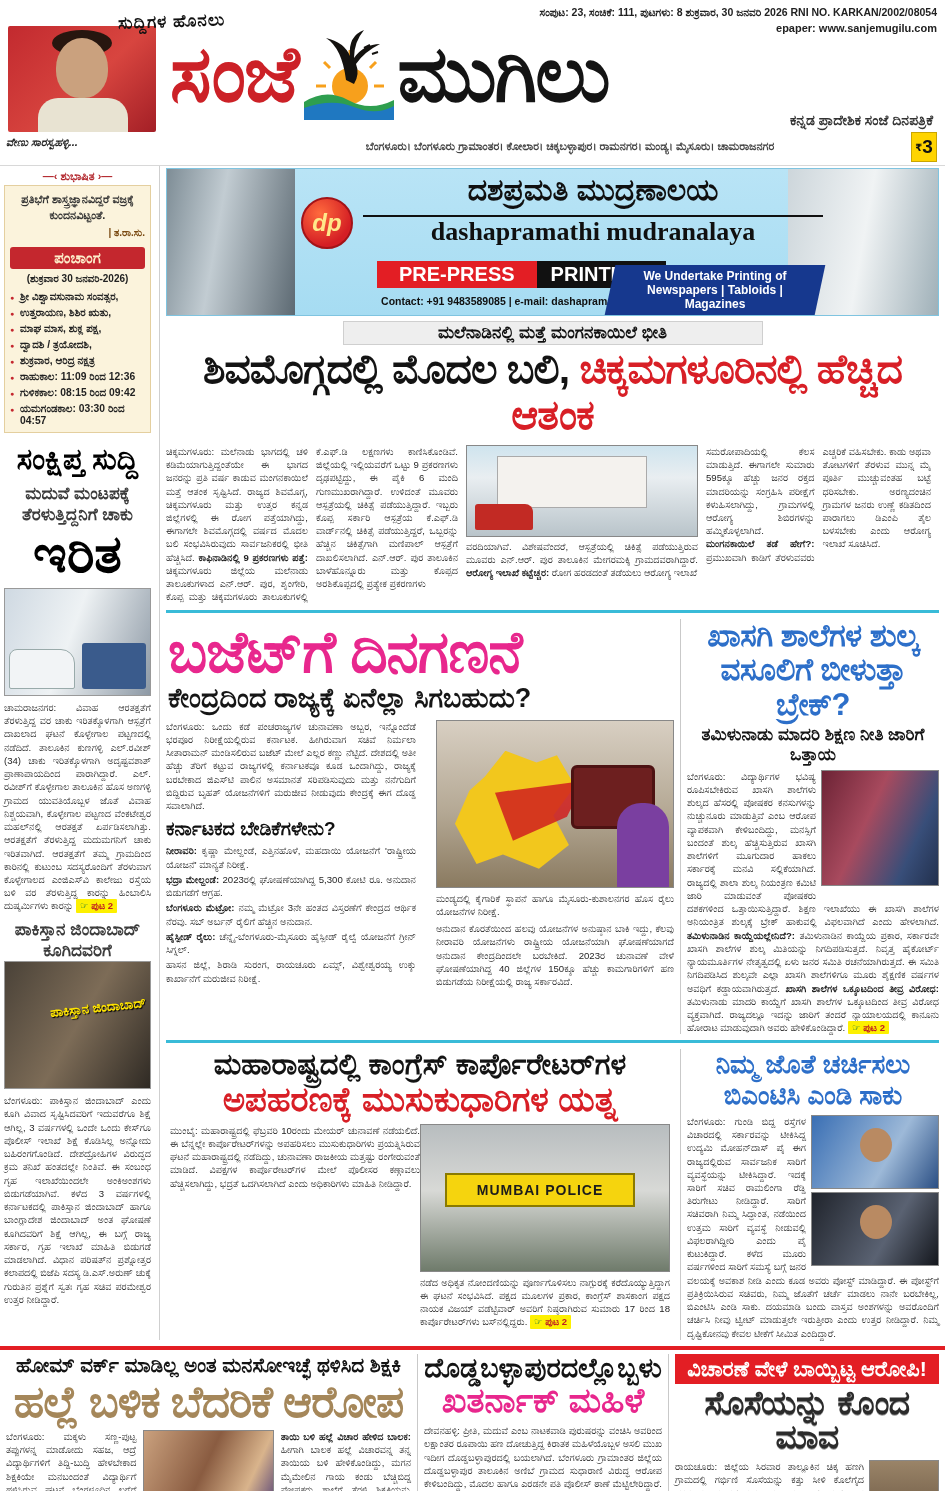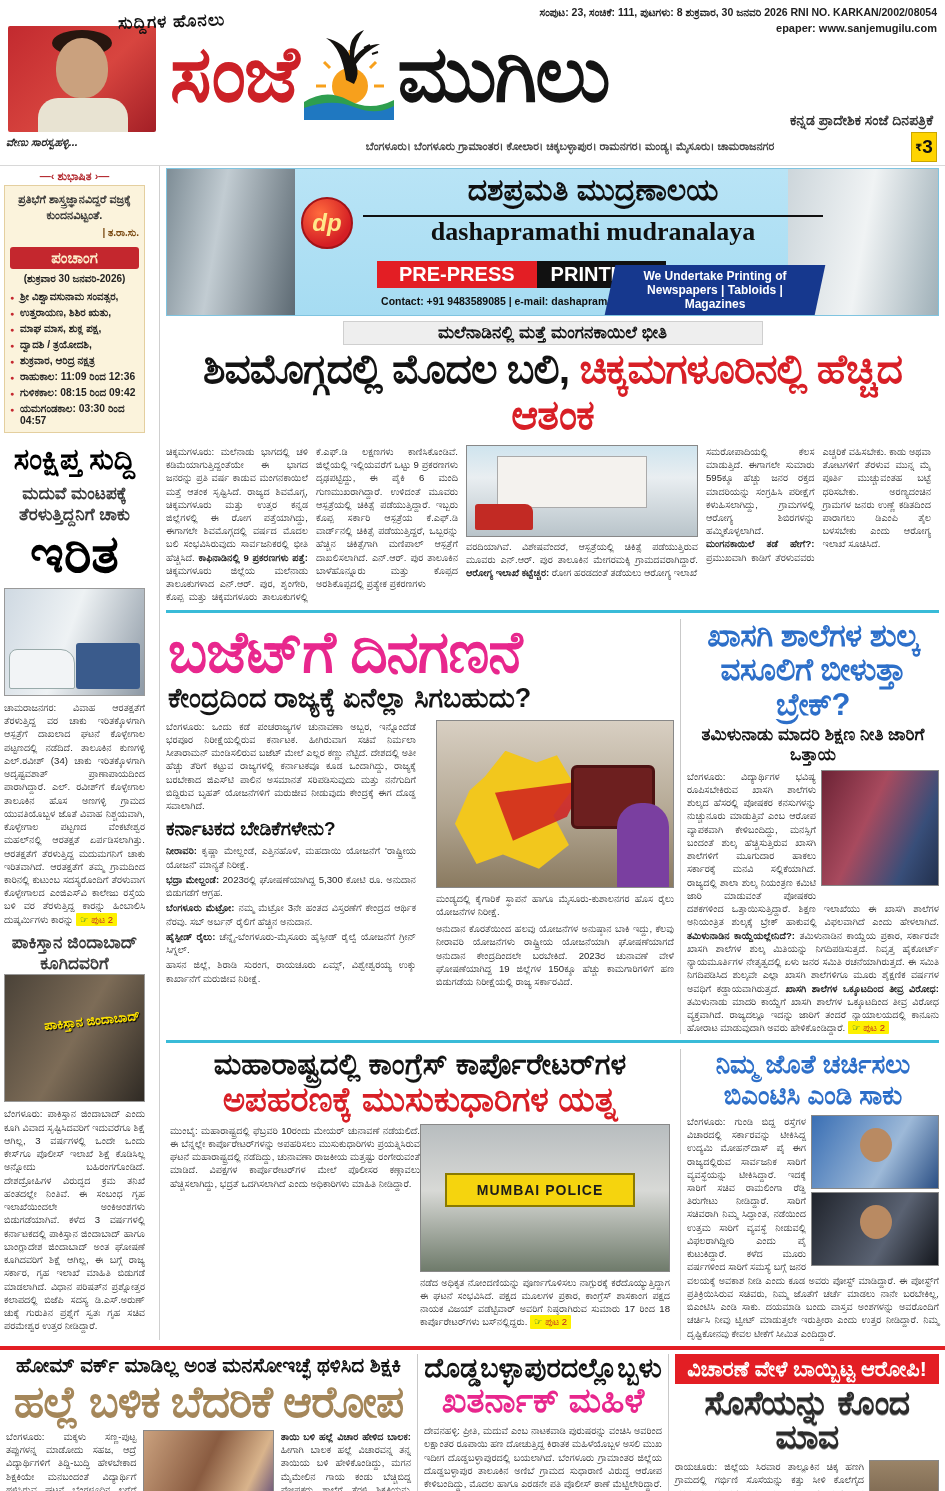"ಶುಭಾಷಿತ" .left-col { padding: 2px 14px 4px 4px -> 2px 8px 4px 4px }
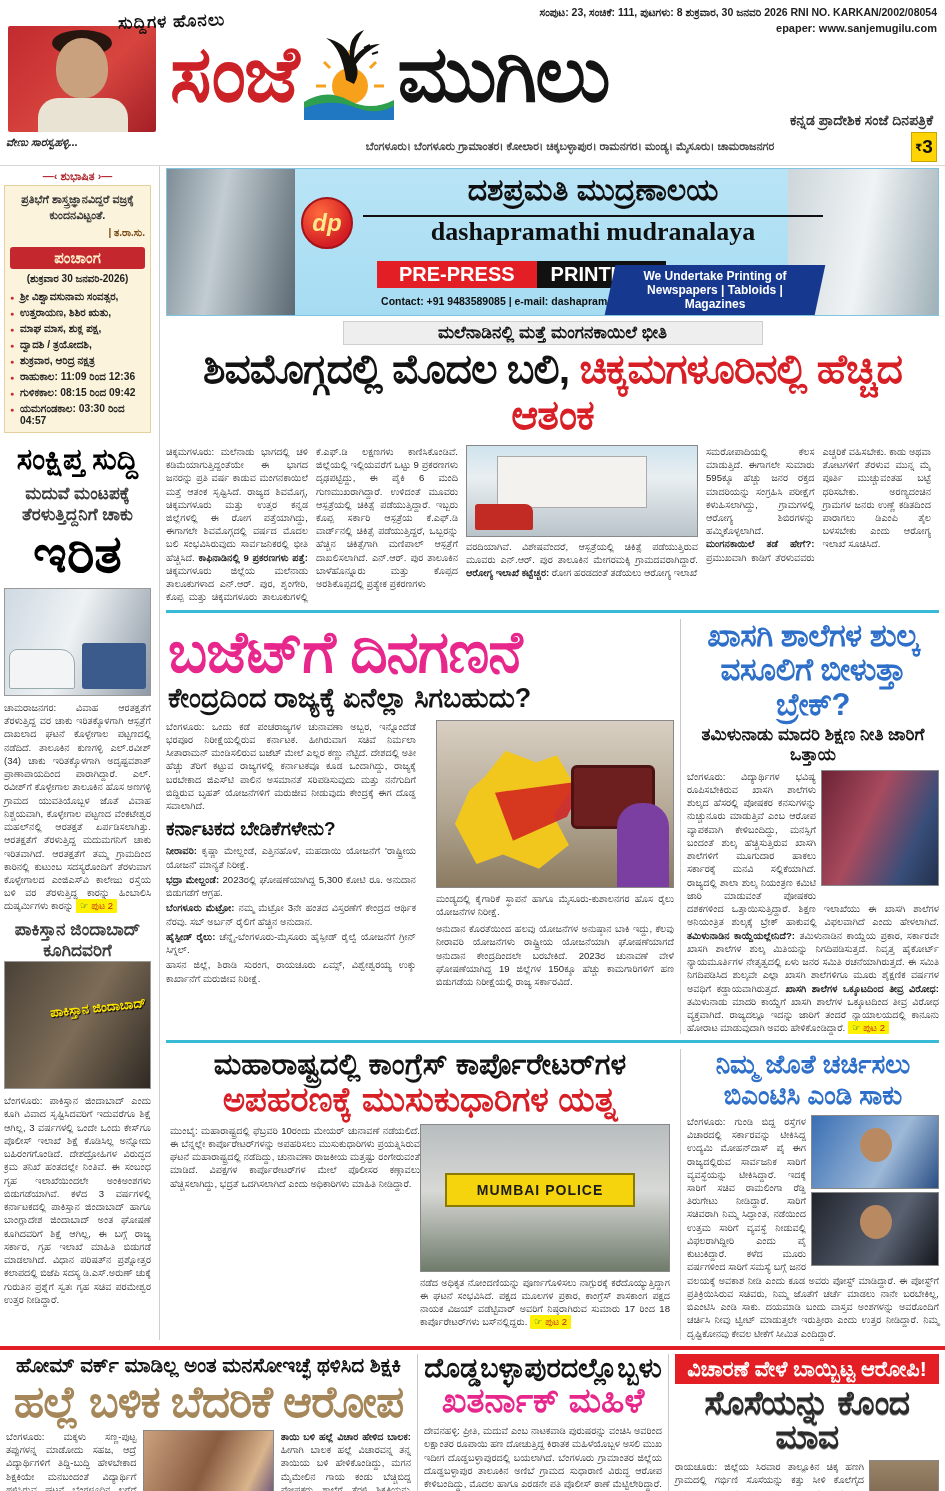"ಪುಟ 2" .page-link { font-weight: 400 -> 700 }
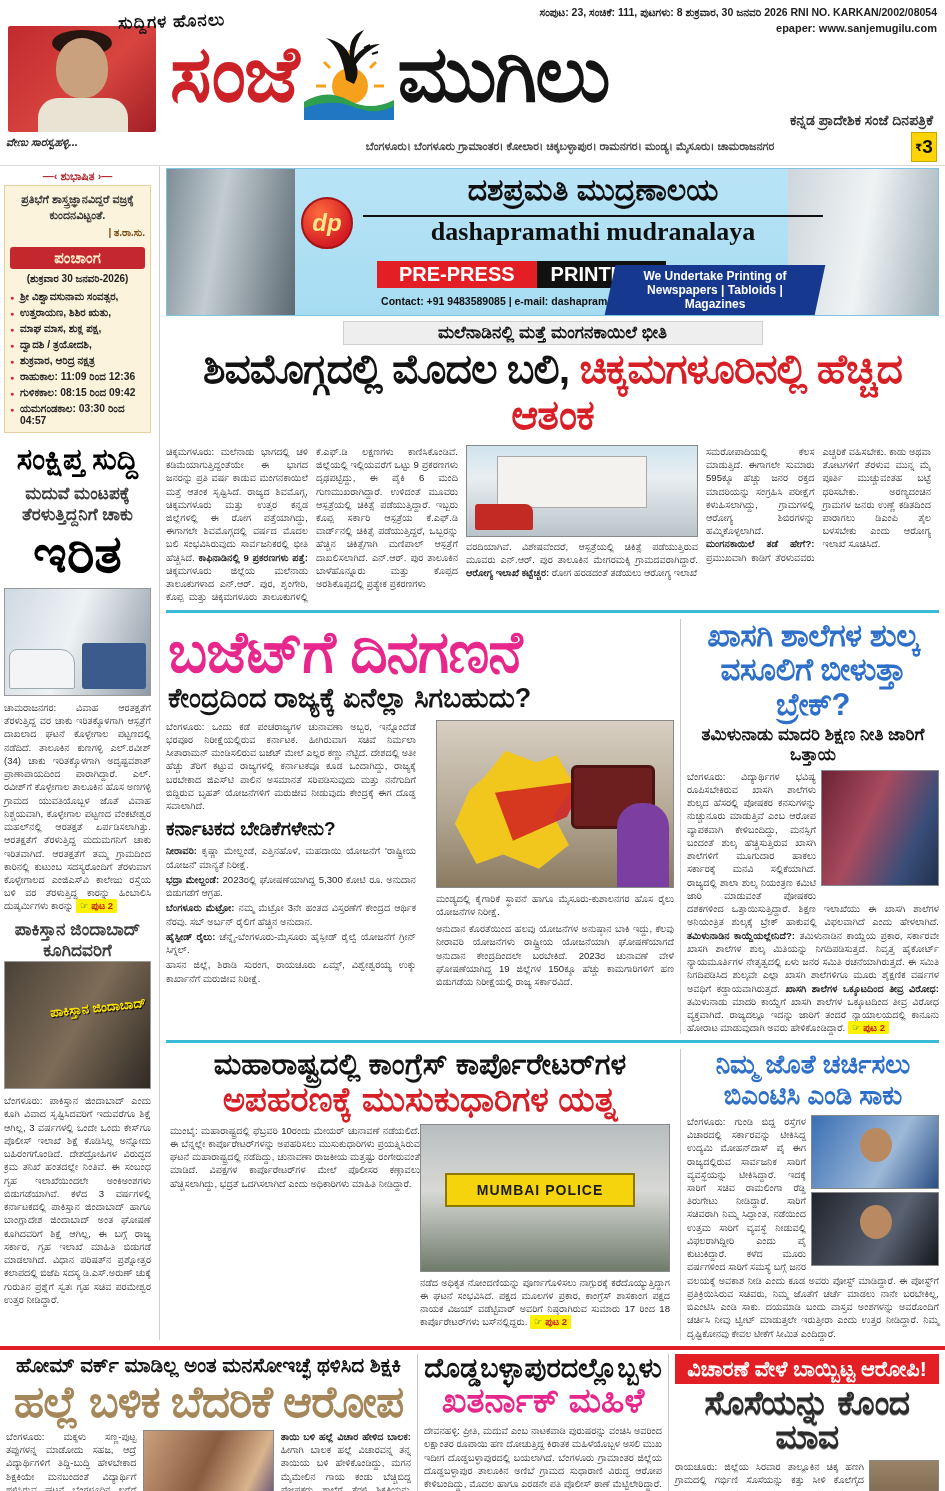"ಅನುದಾನ ಕೊರತೆಯಿಂದ ಹಲವು ಯೋಜನೆಗಳ ಅನುಷ್ಠಾನ" p.body-text { text: 19 -> 40 }
